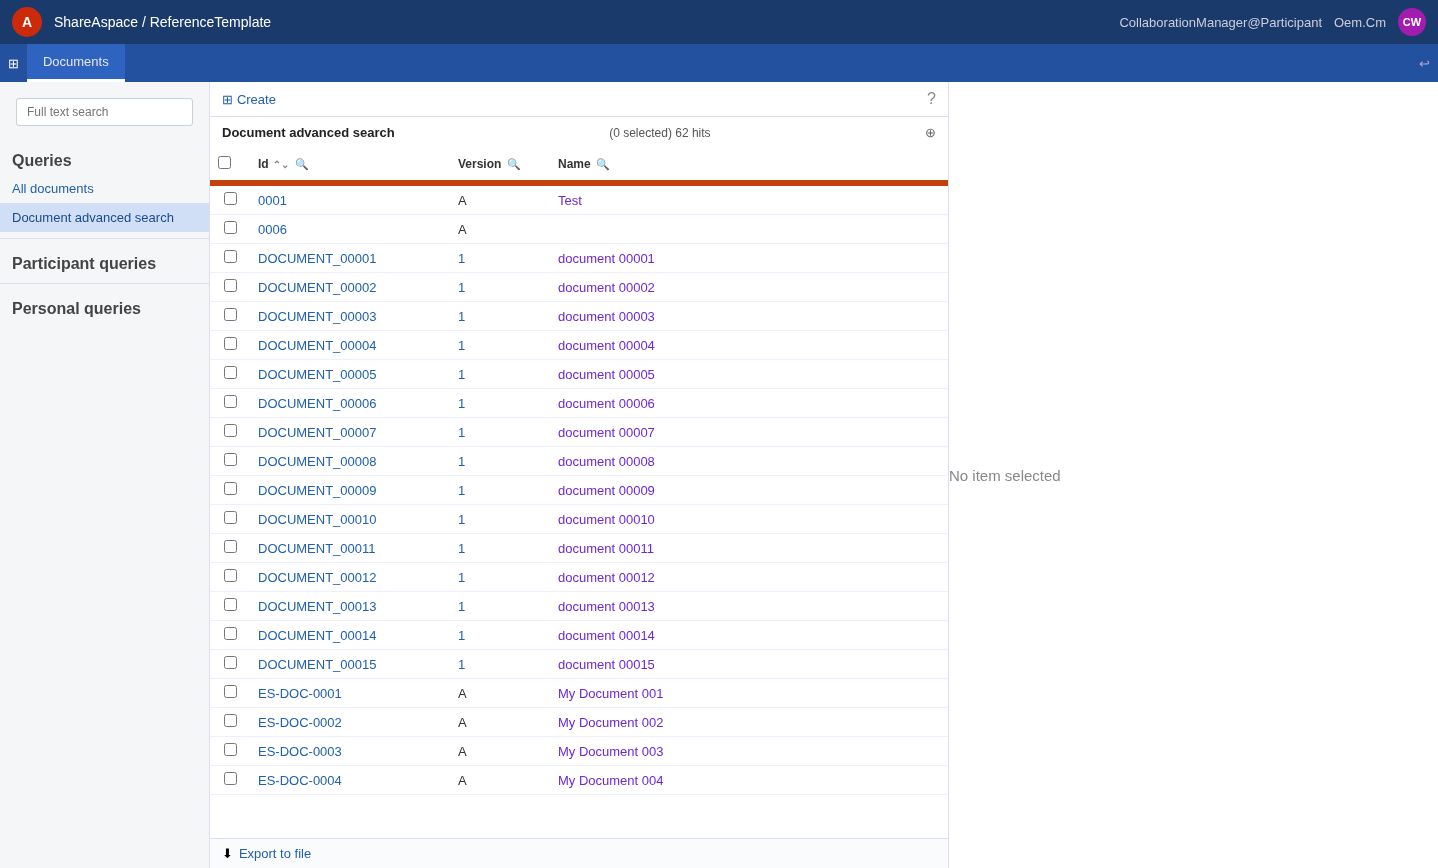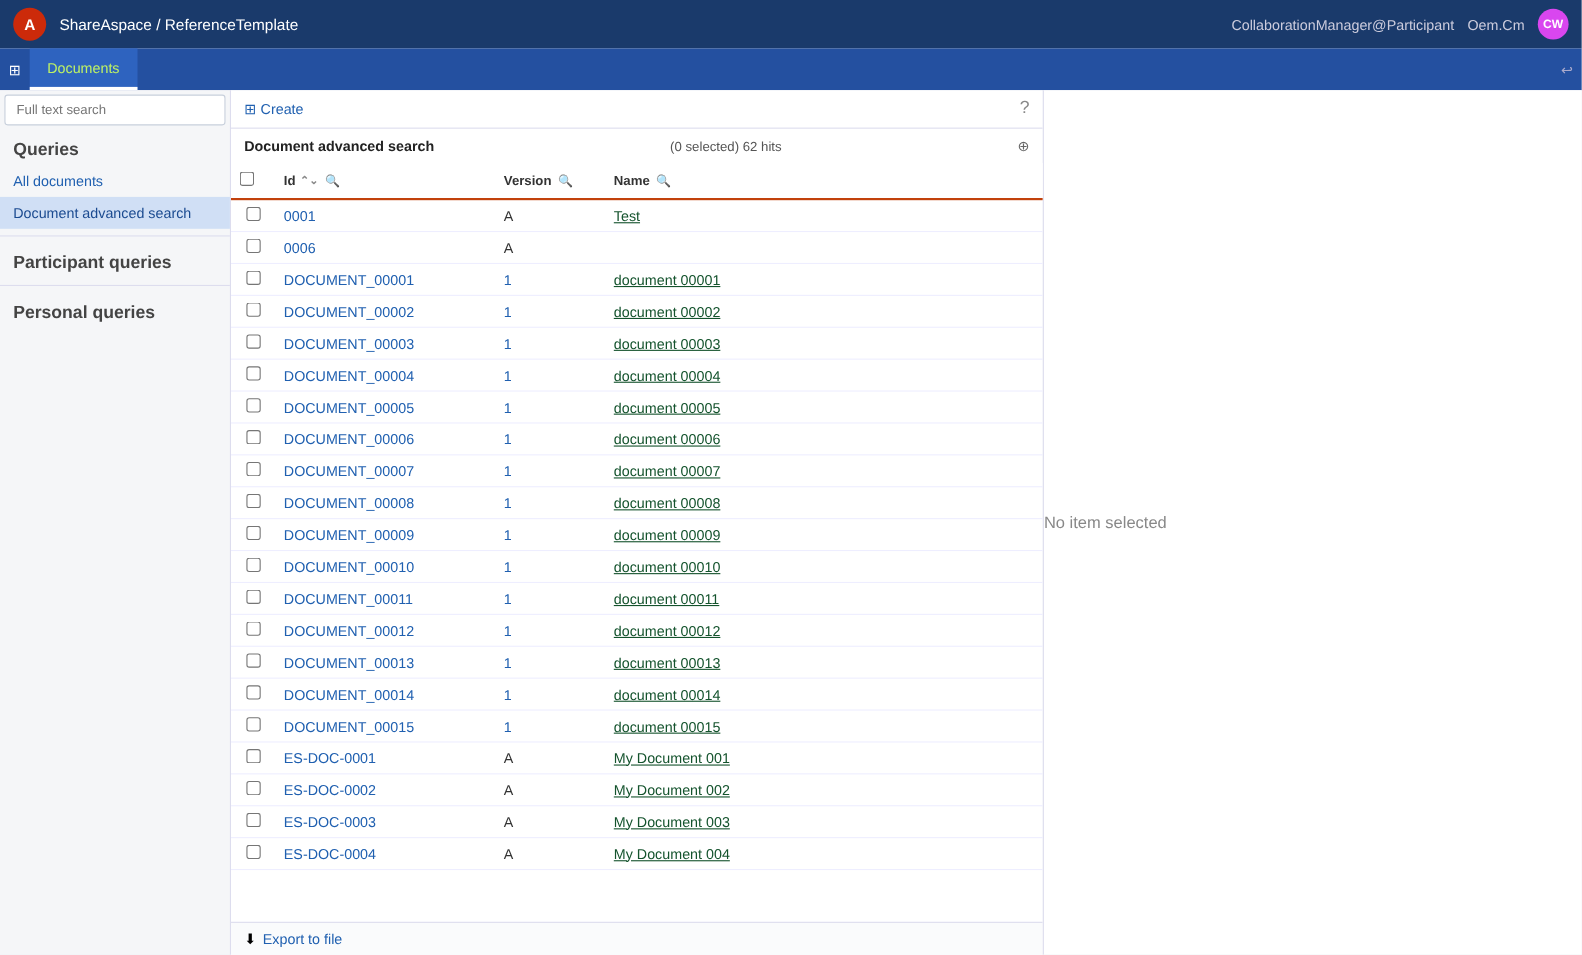"CW" .user-avatar { background: #d946ef -> #a21caf }
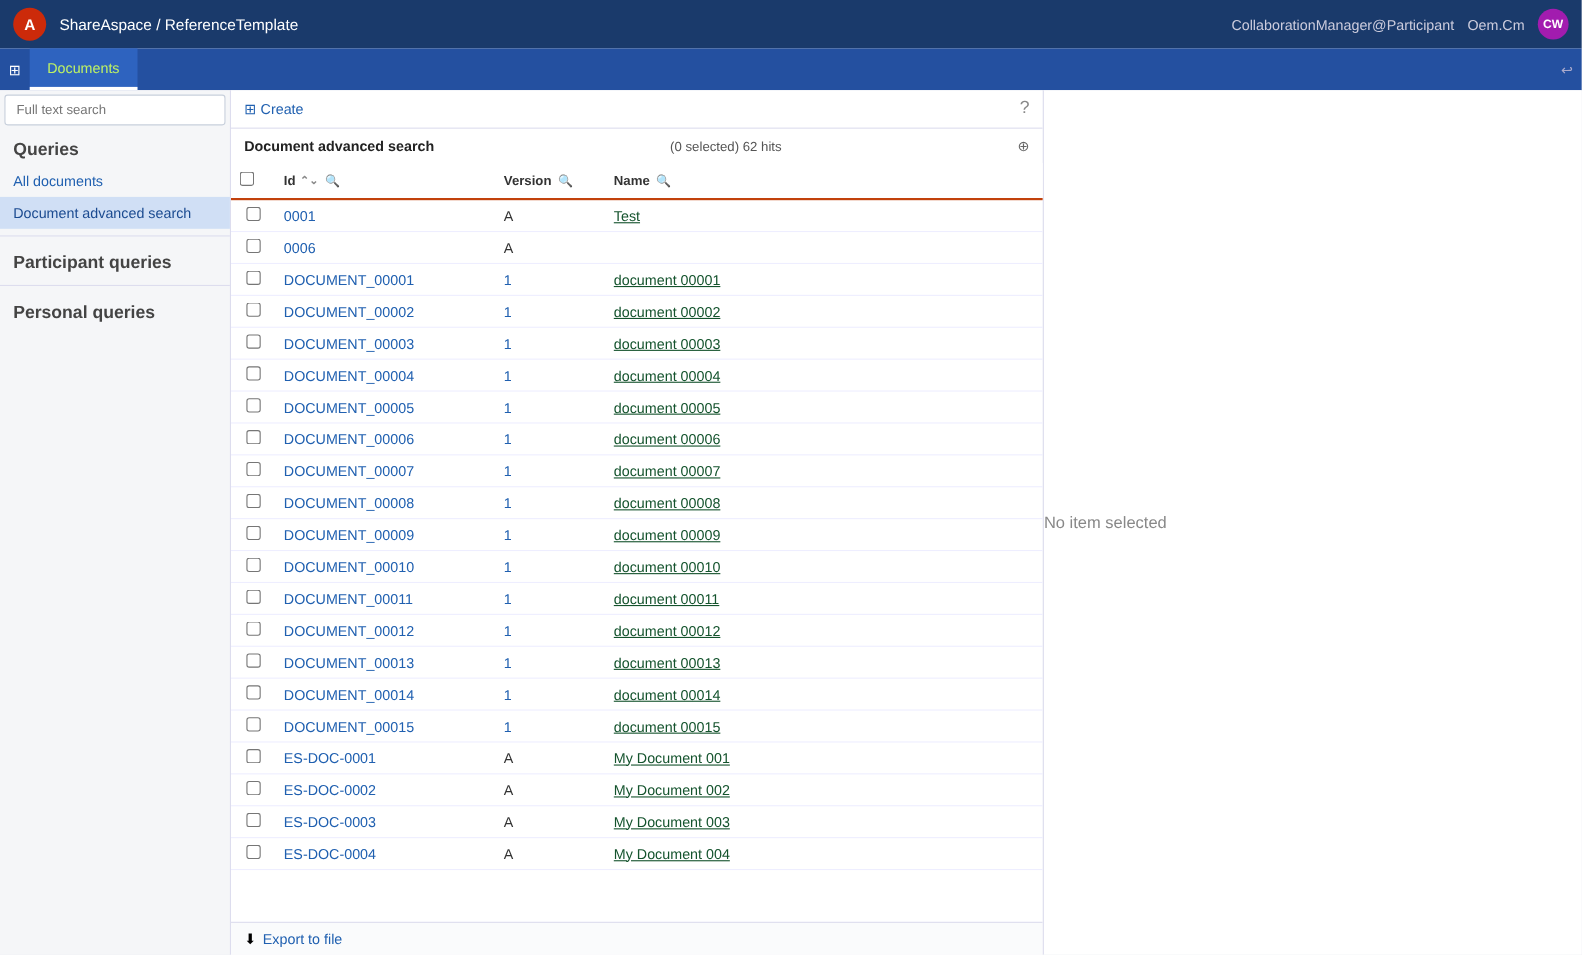"Documents" .nav-tab { color: #bef264 -> #e5e5e5 }
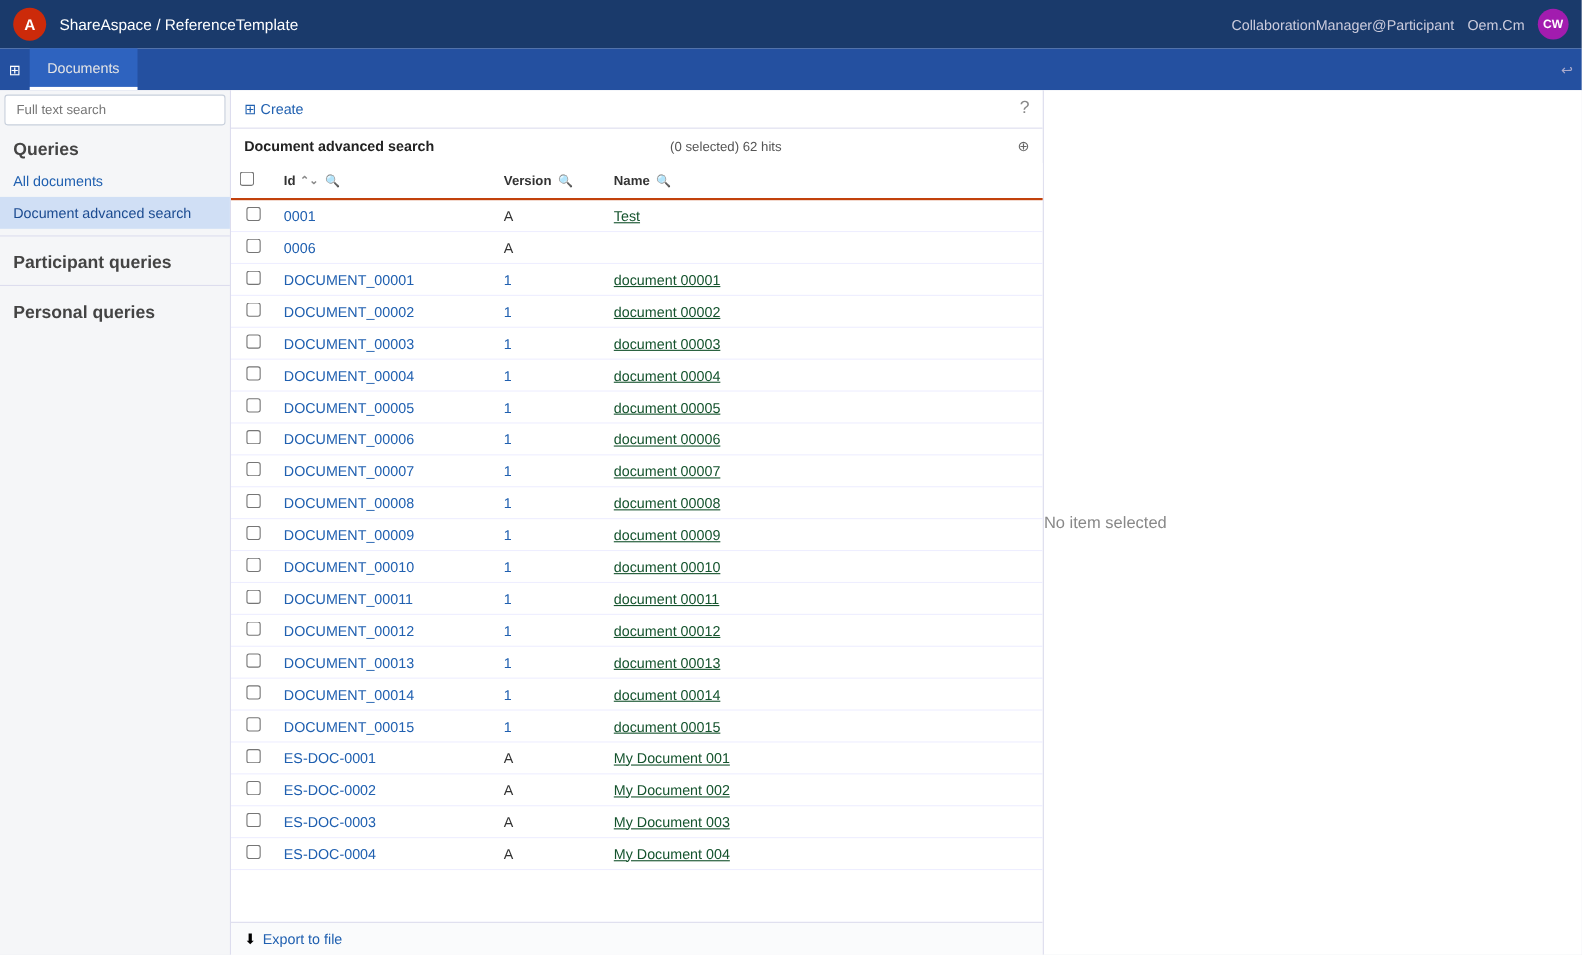"Full text search" .search-box { margin: 4px -> 16px }
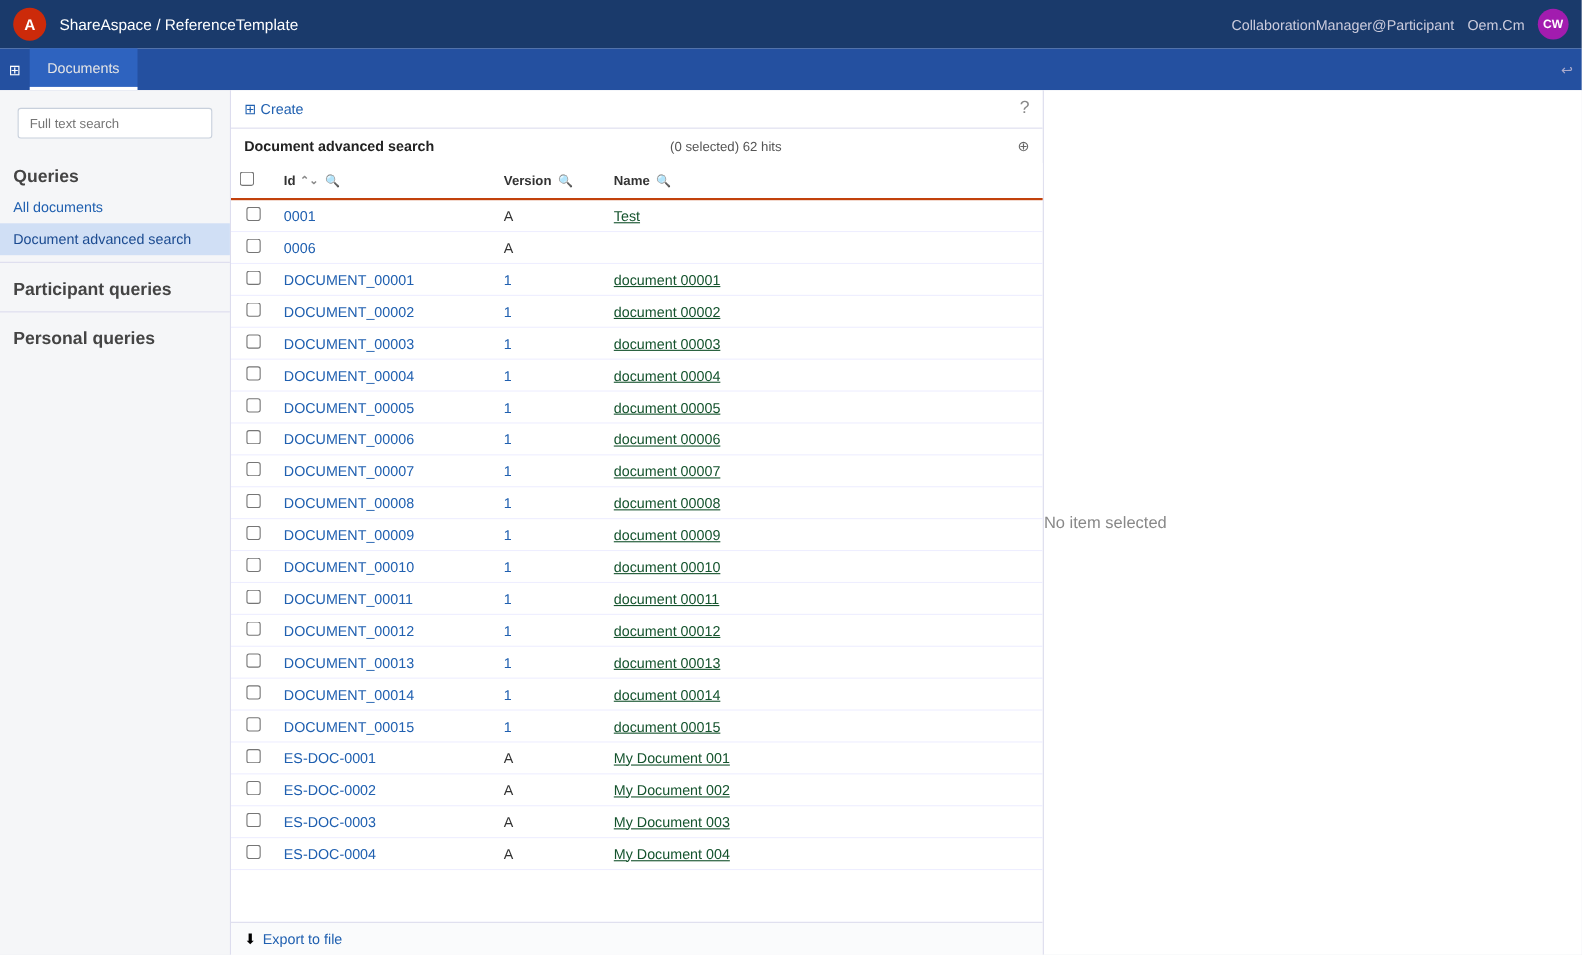"Id" thead th { border-bottom: 2px solid #c2410c -> 6px solid #c2410c }
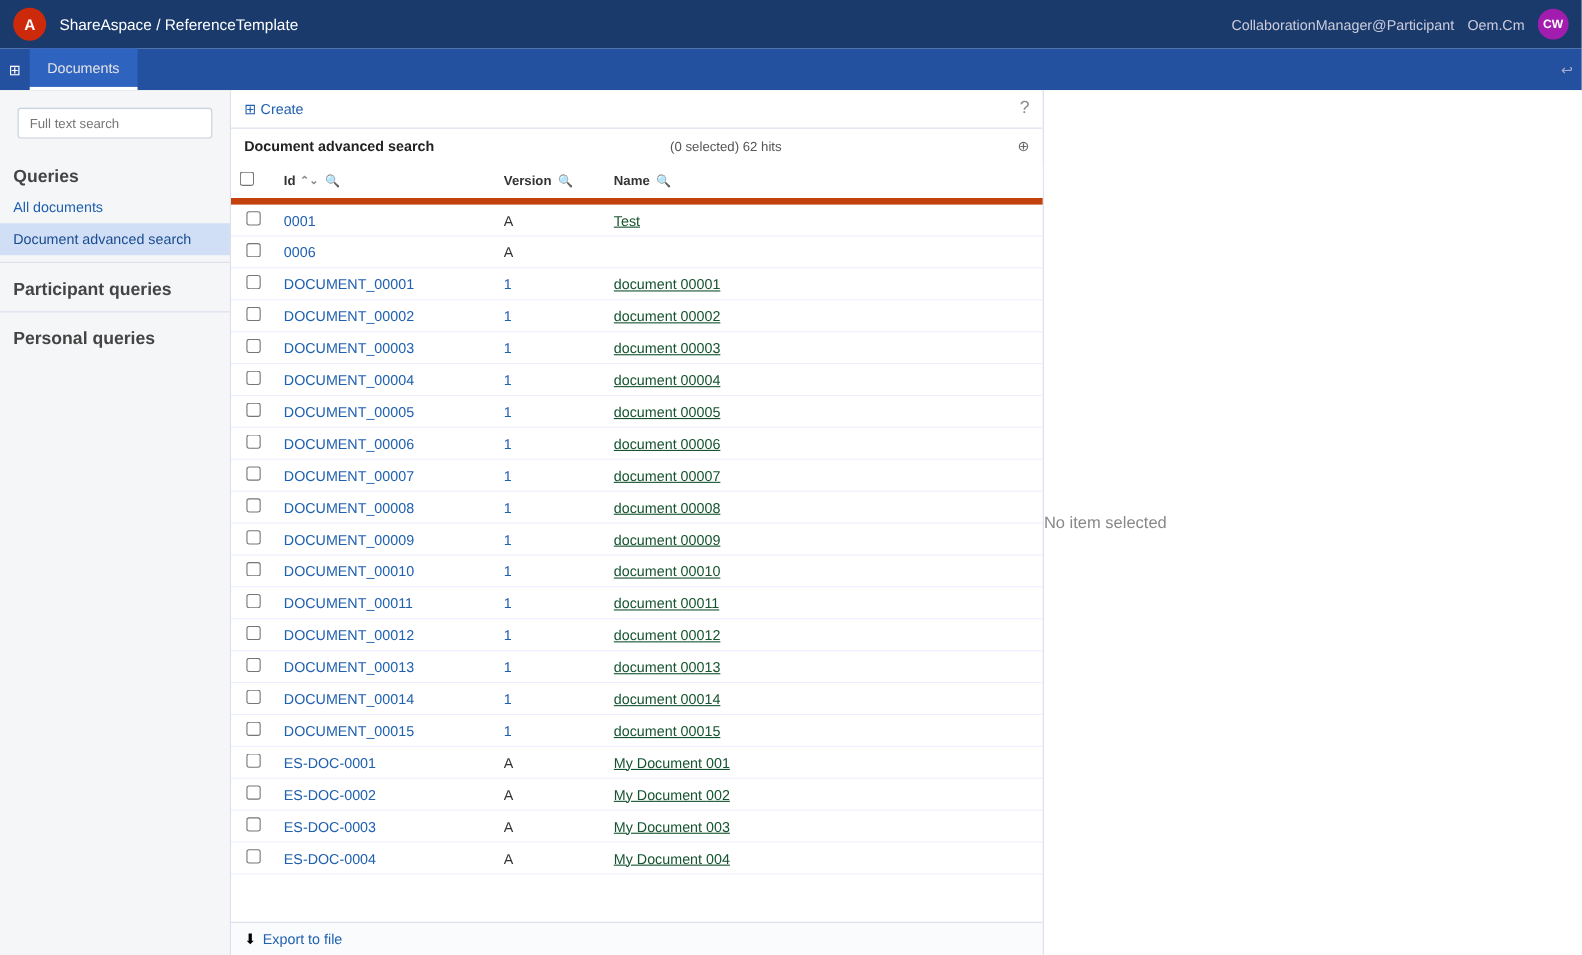"Test" td.name-col { color: #14532d -> #6d28d9; text-decoration: underline -> none }
